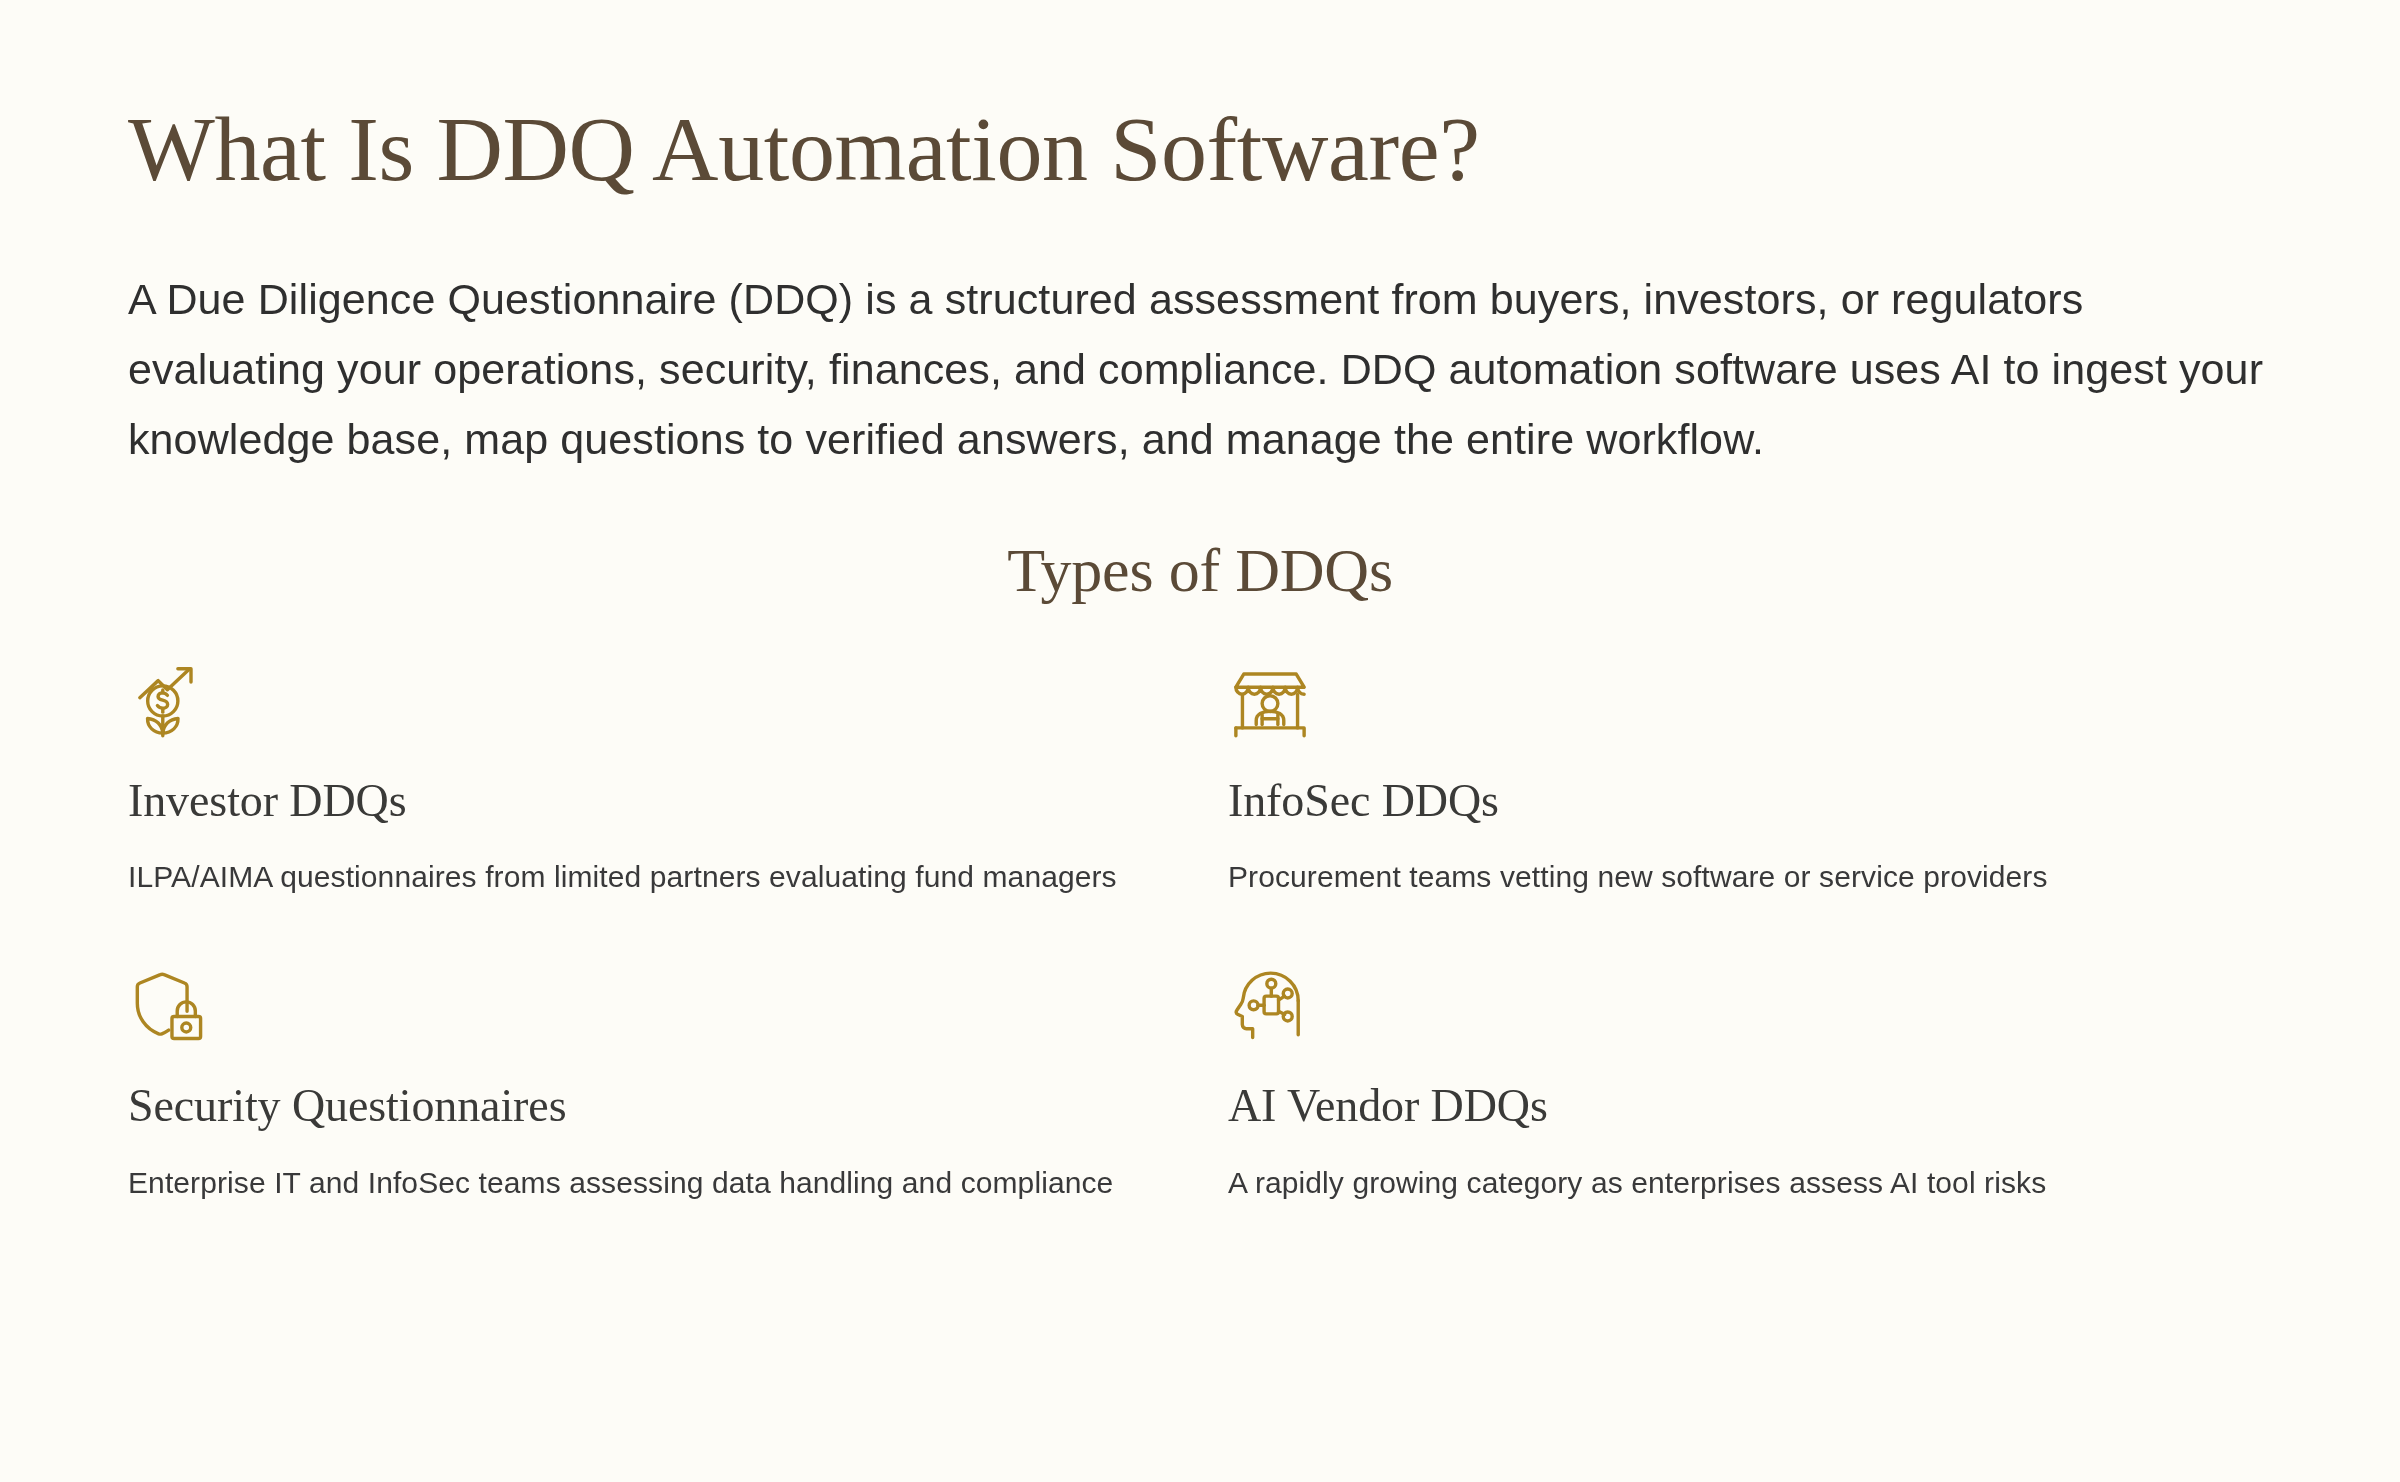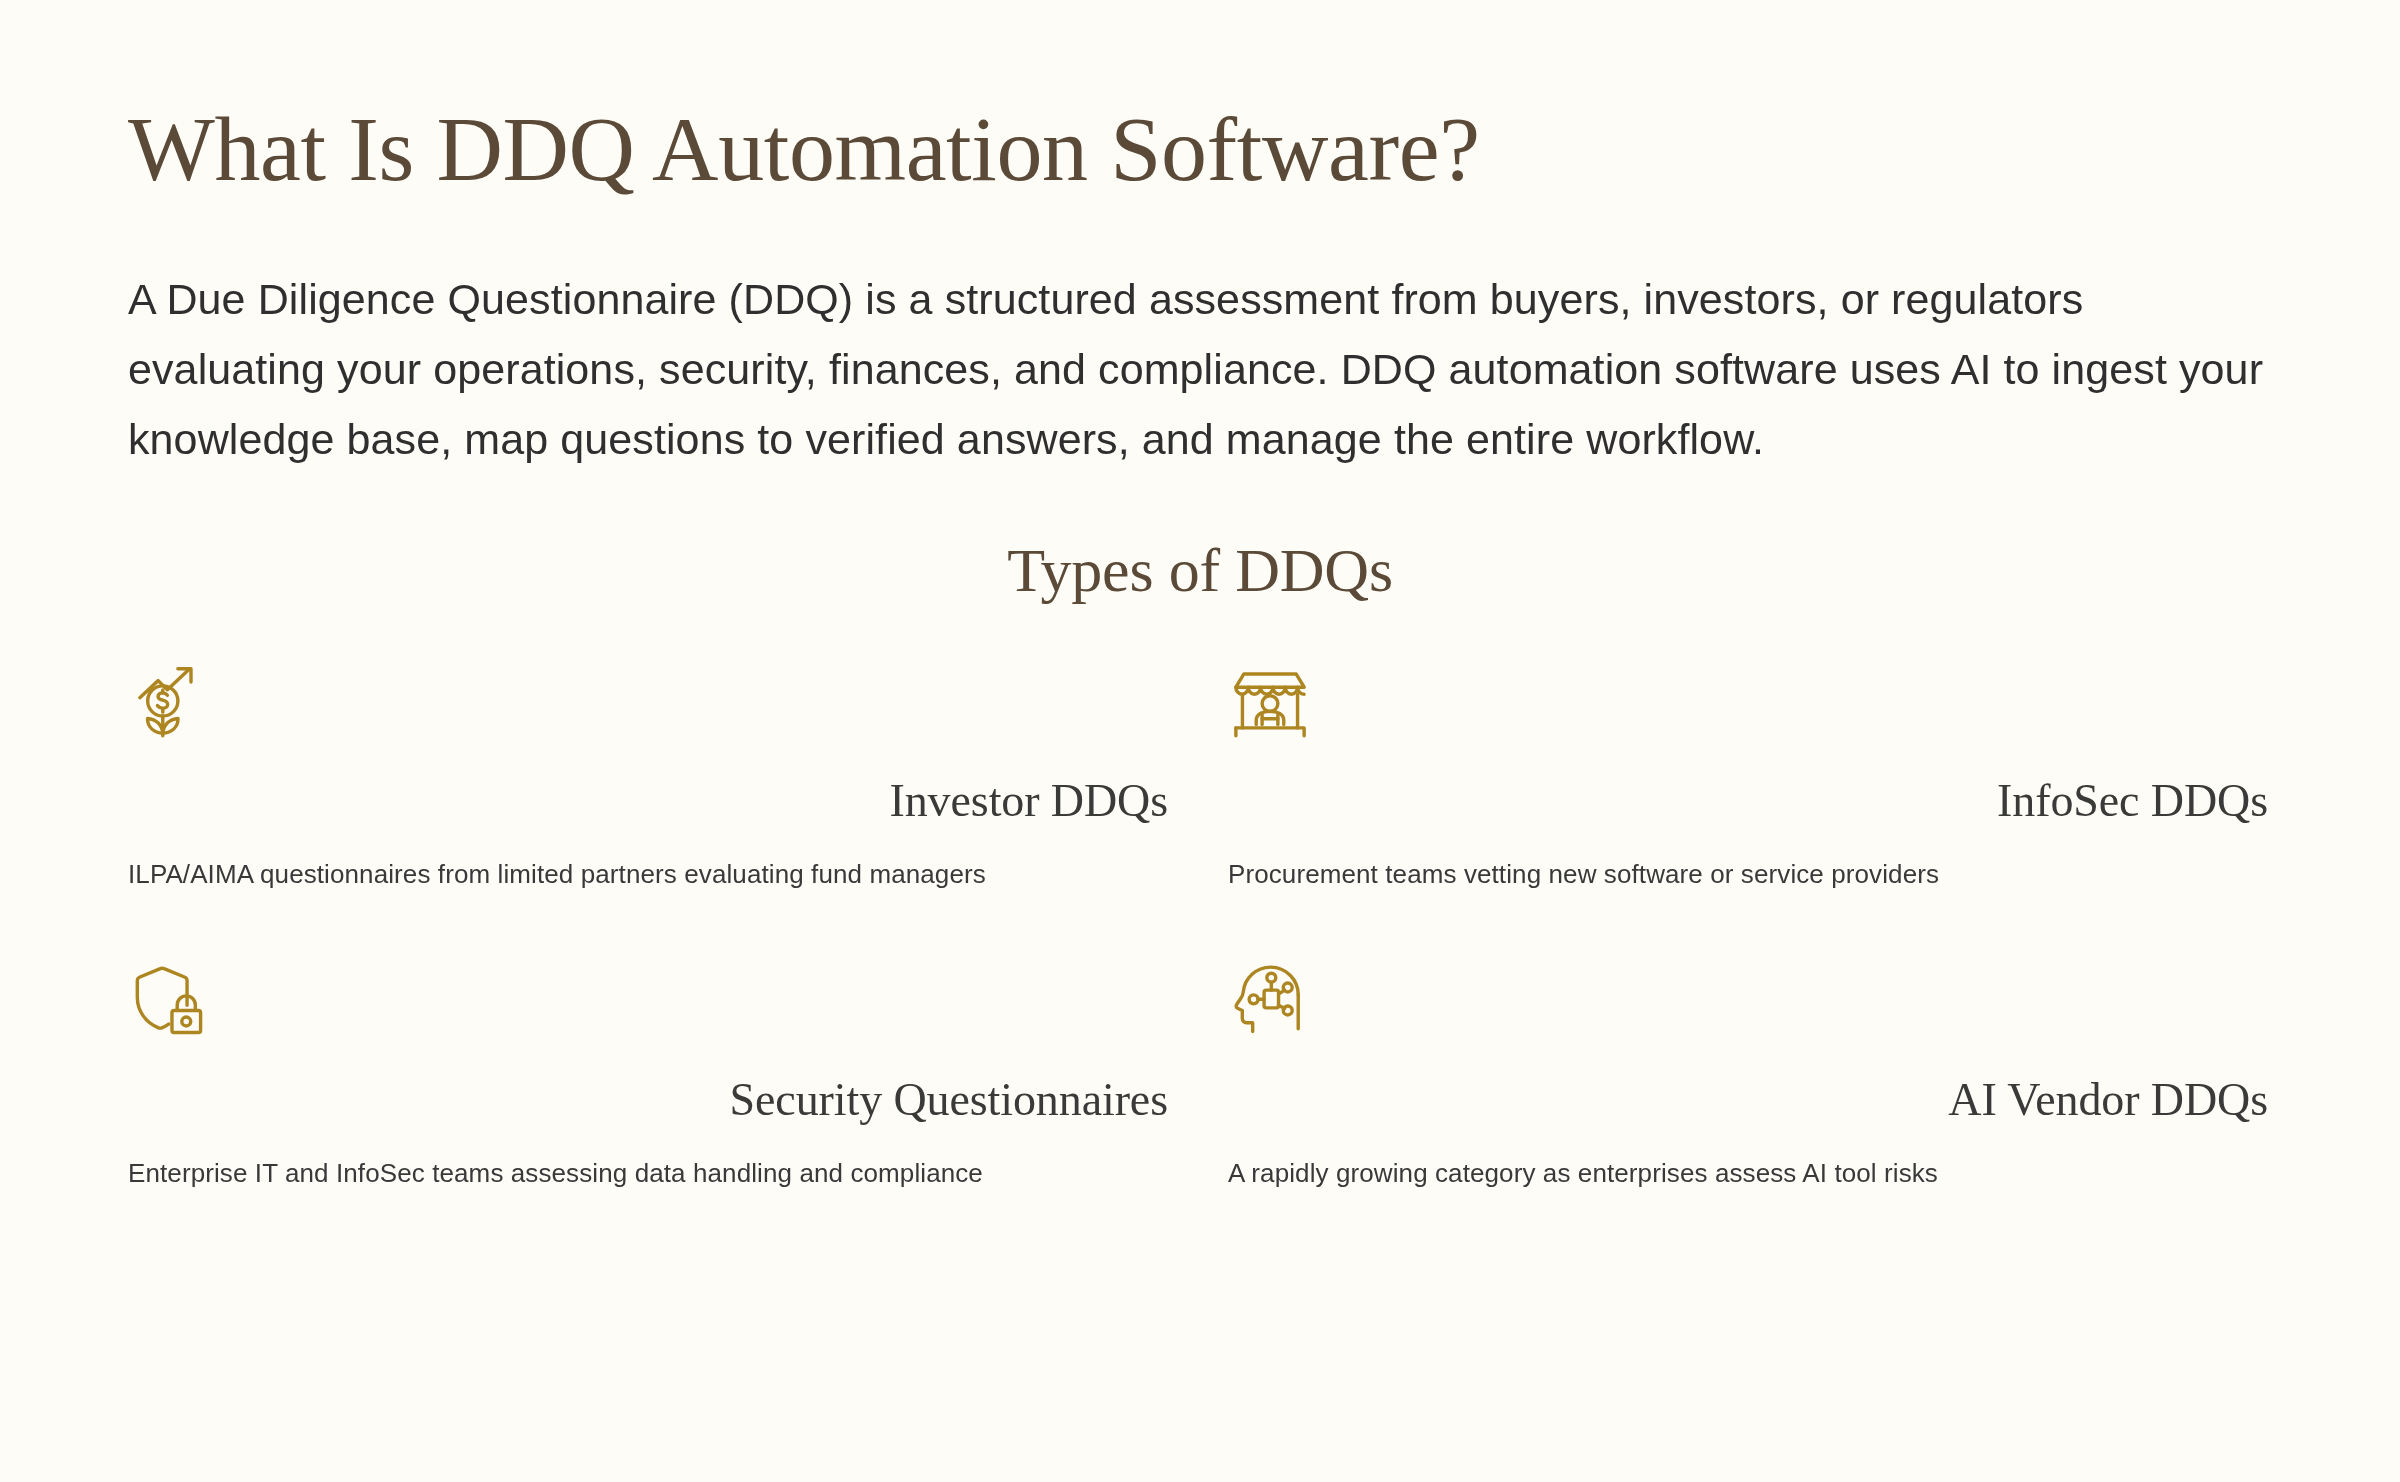"Investor DDQs" .type-title { text-align: right -> none }
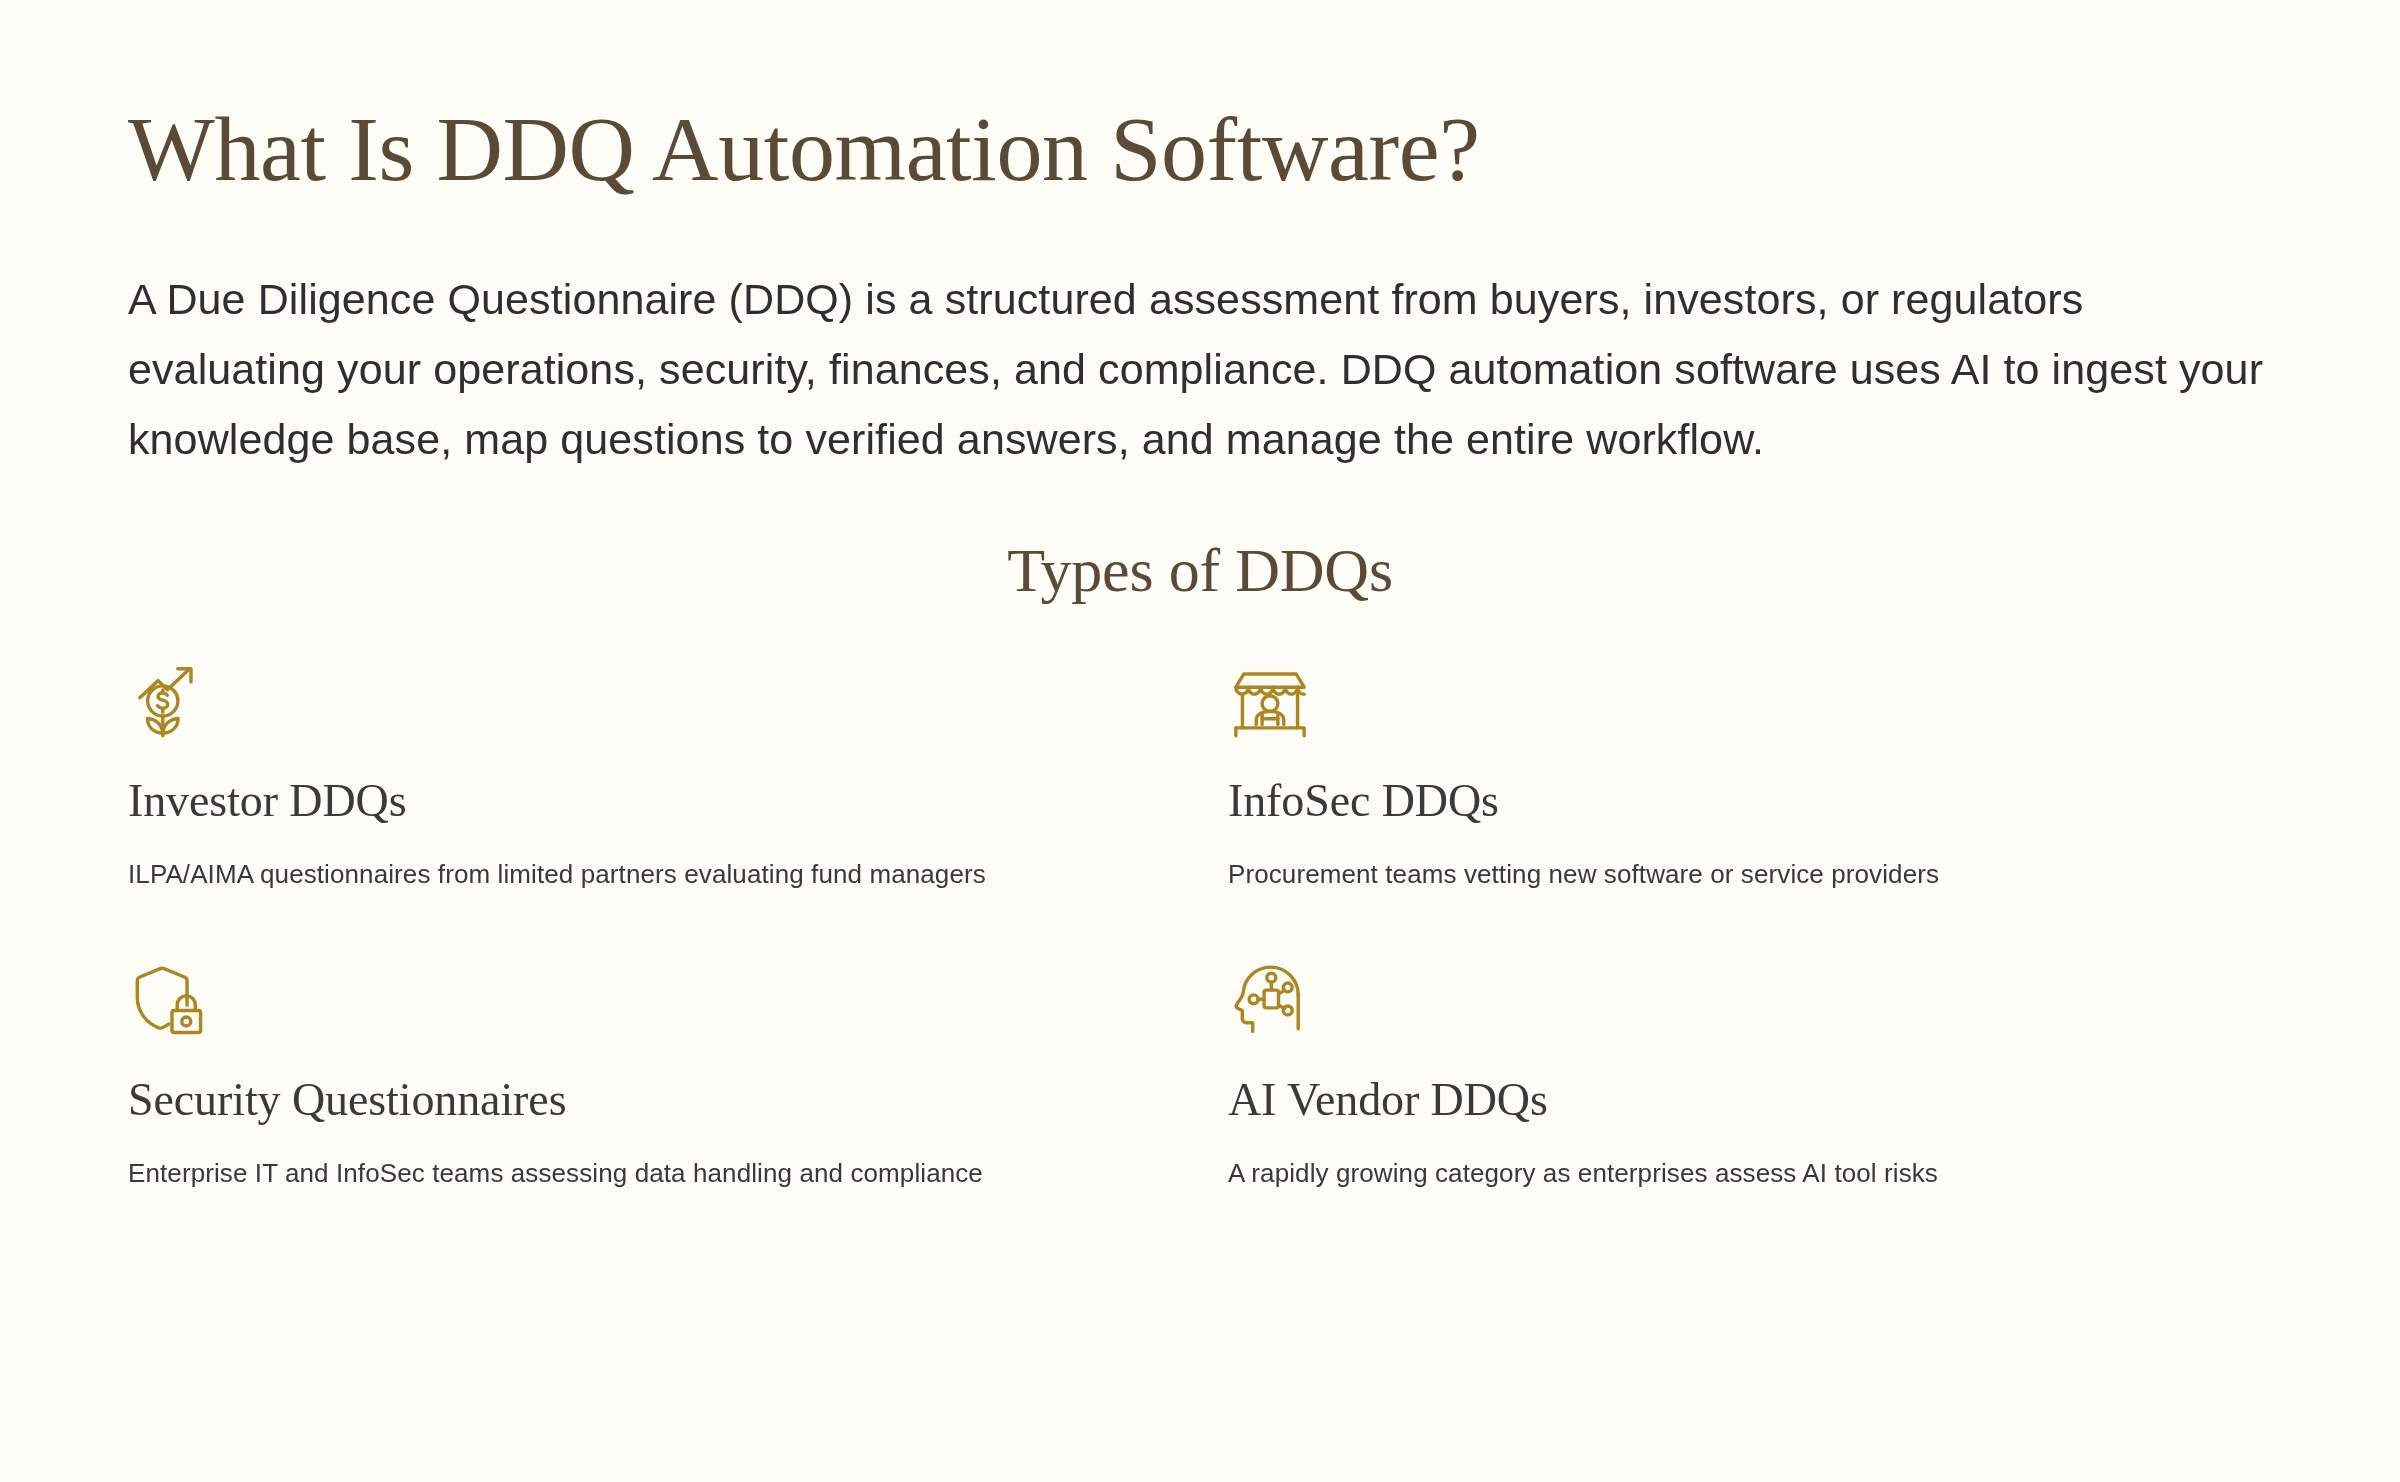"ILPA/AIMA questionnaires from limited" .type-desc { font-size: 26px -> 30px }
